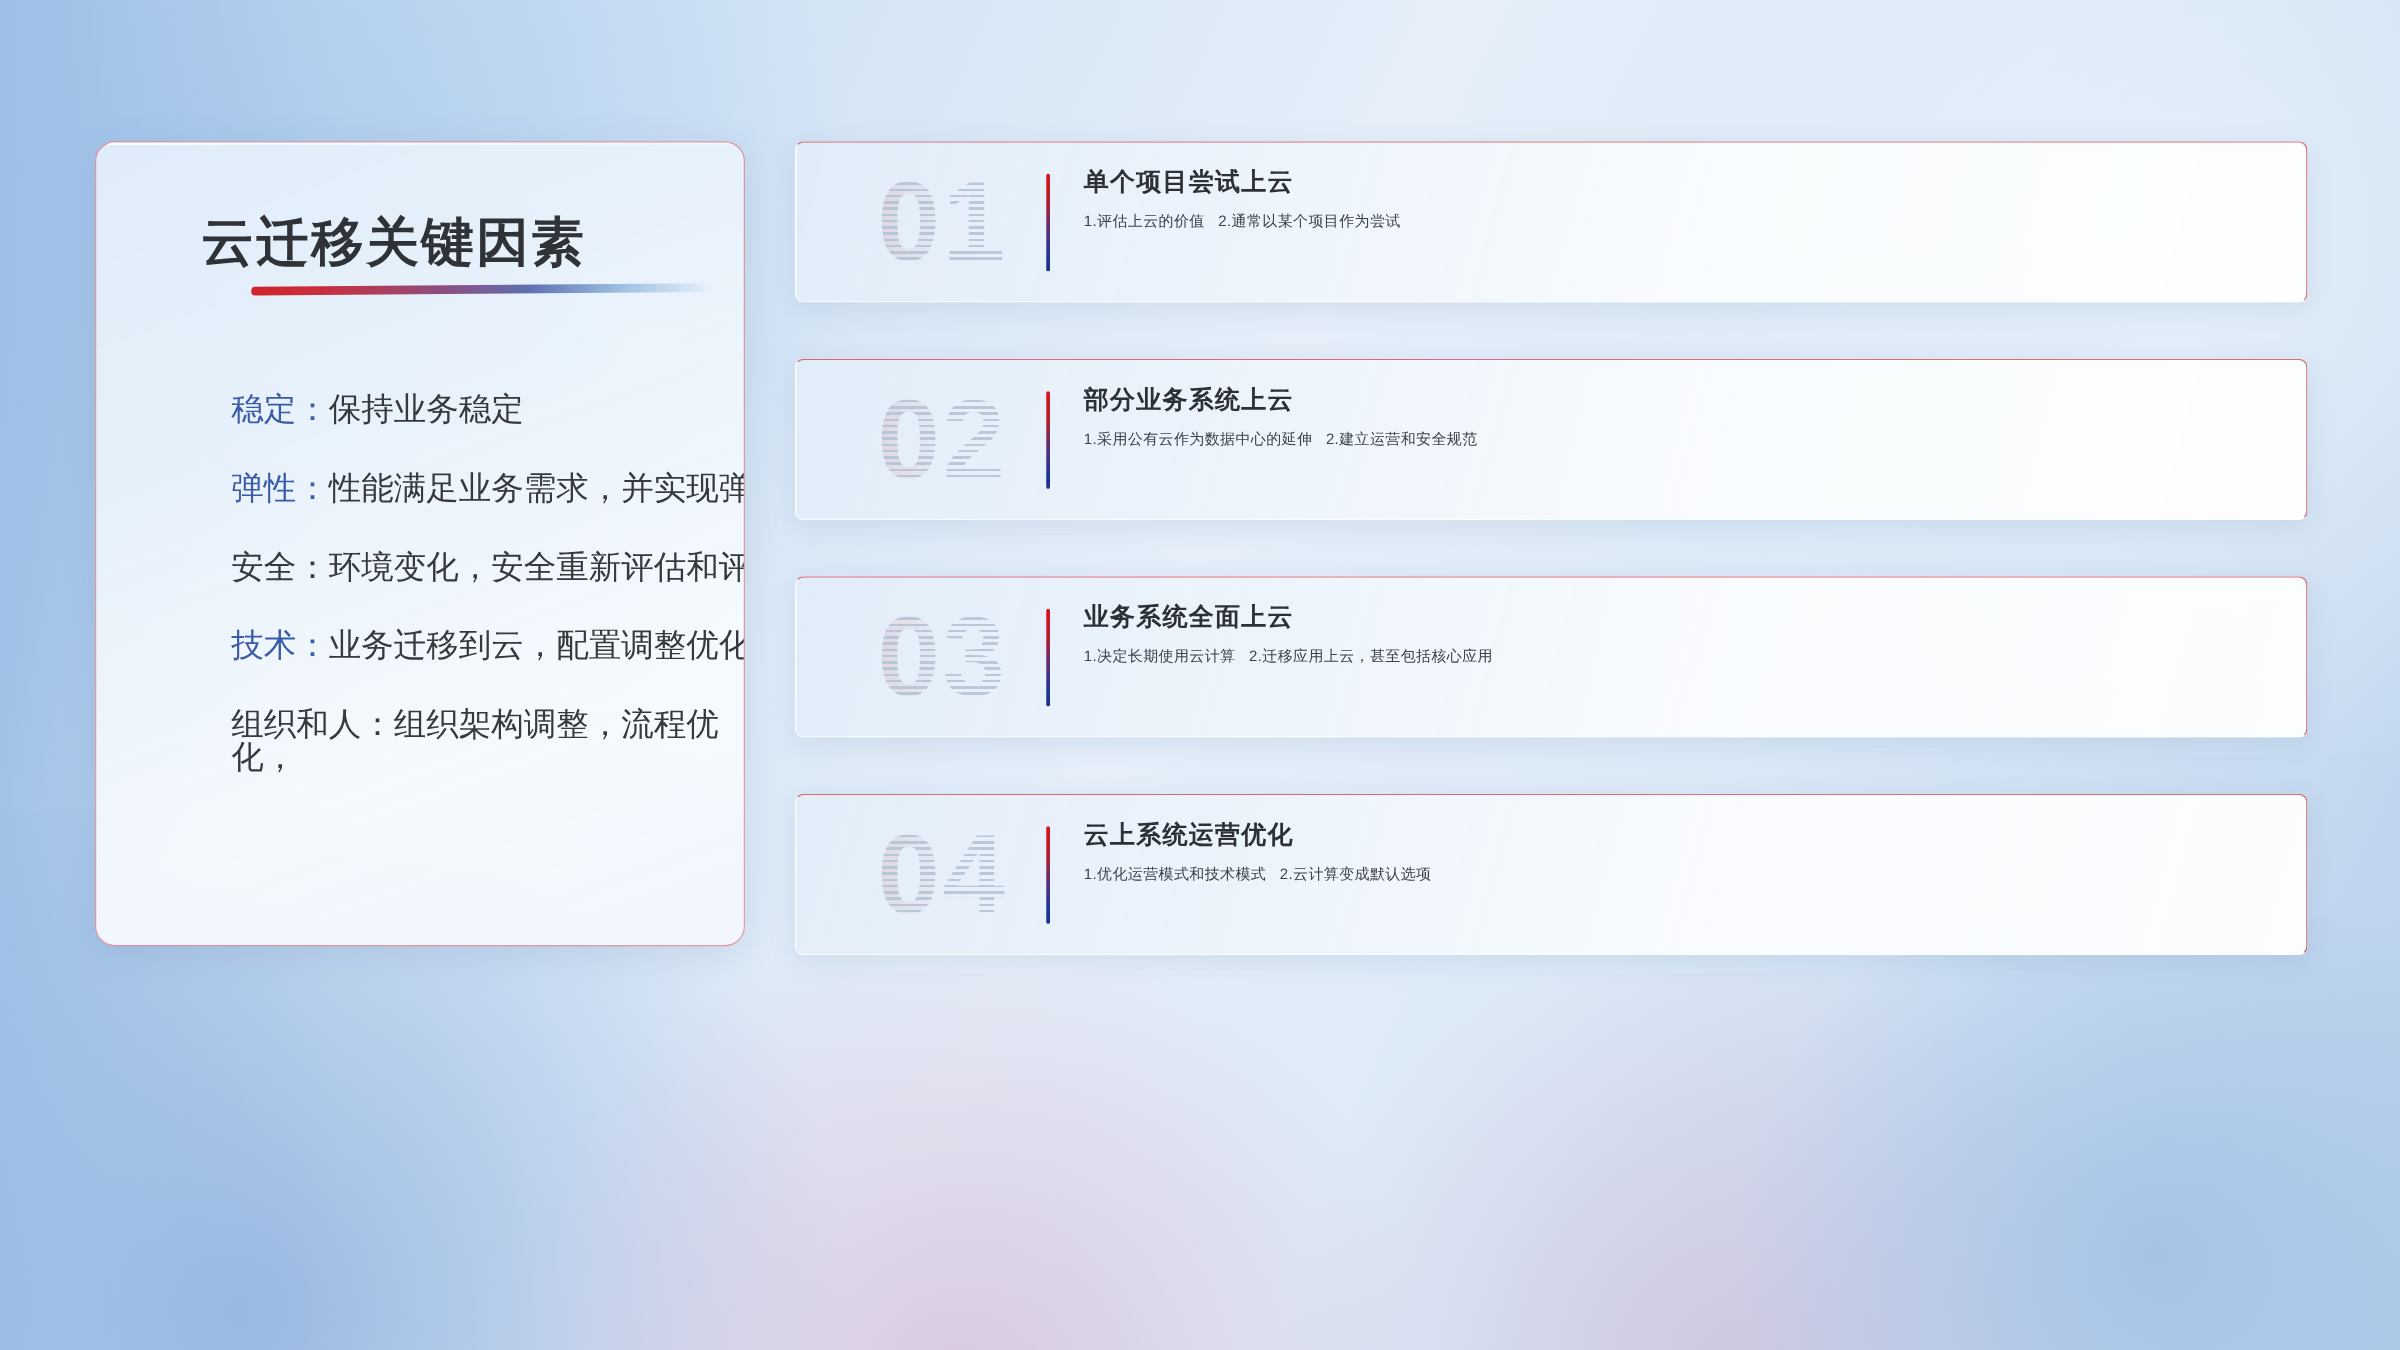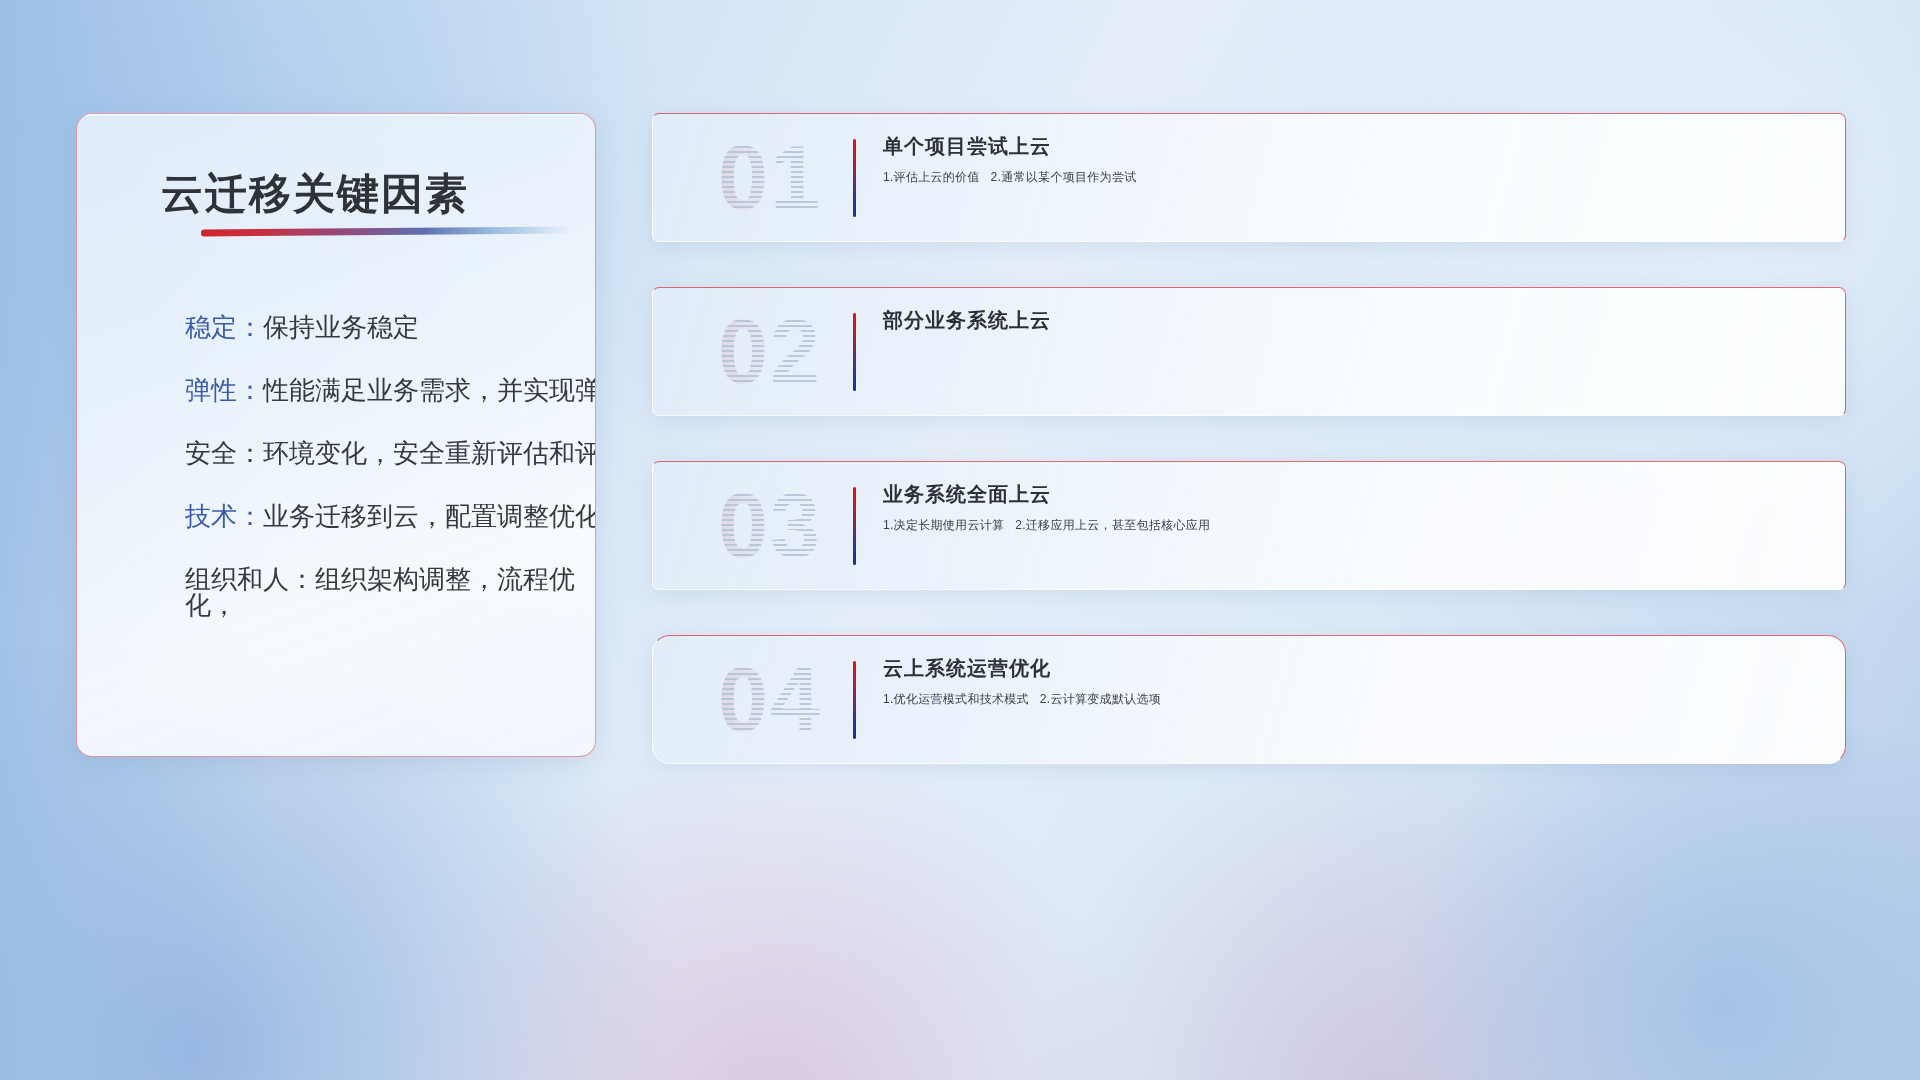"01" .card { margin-left: 16px -> none }
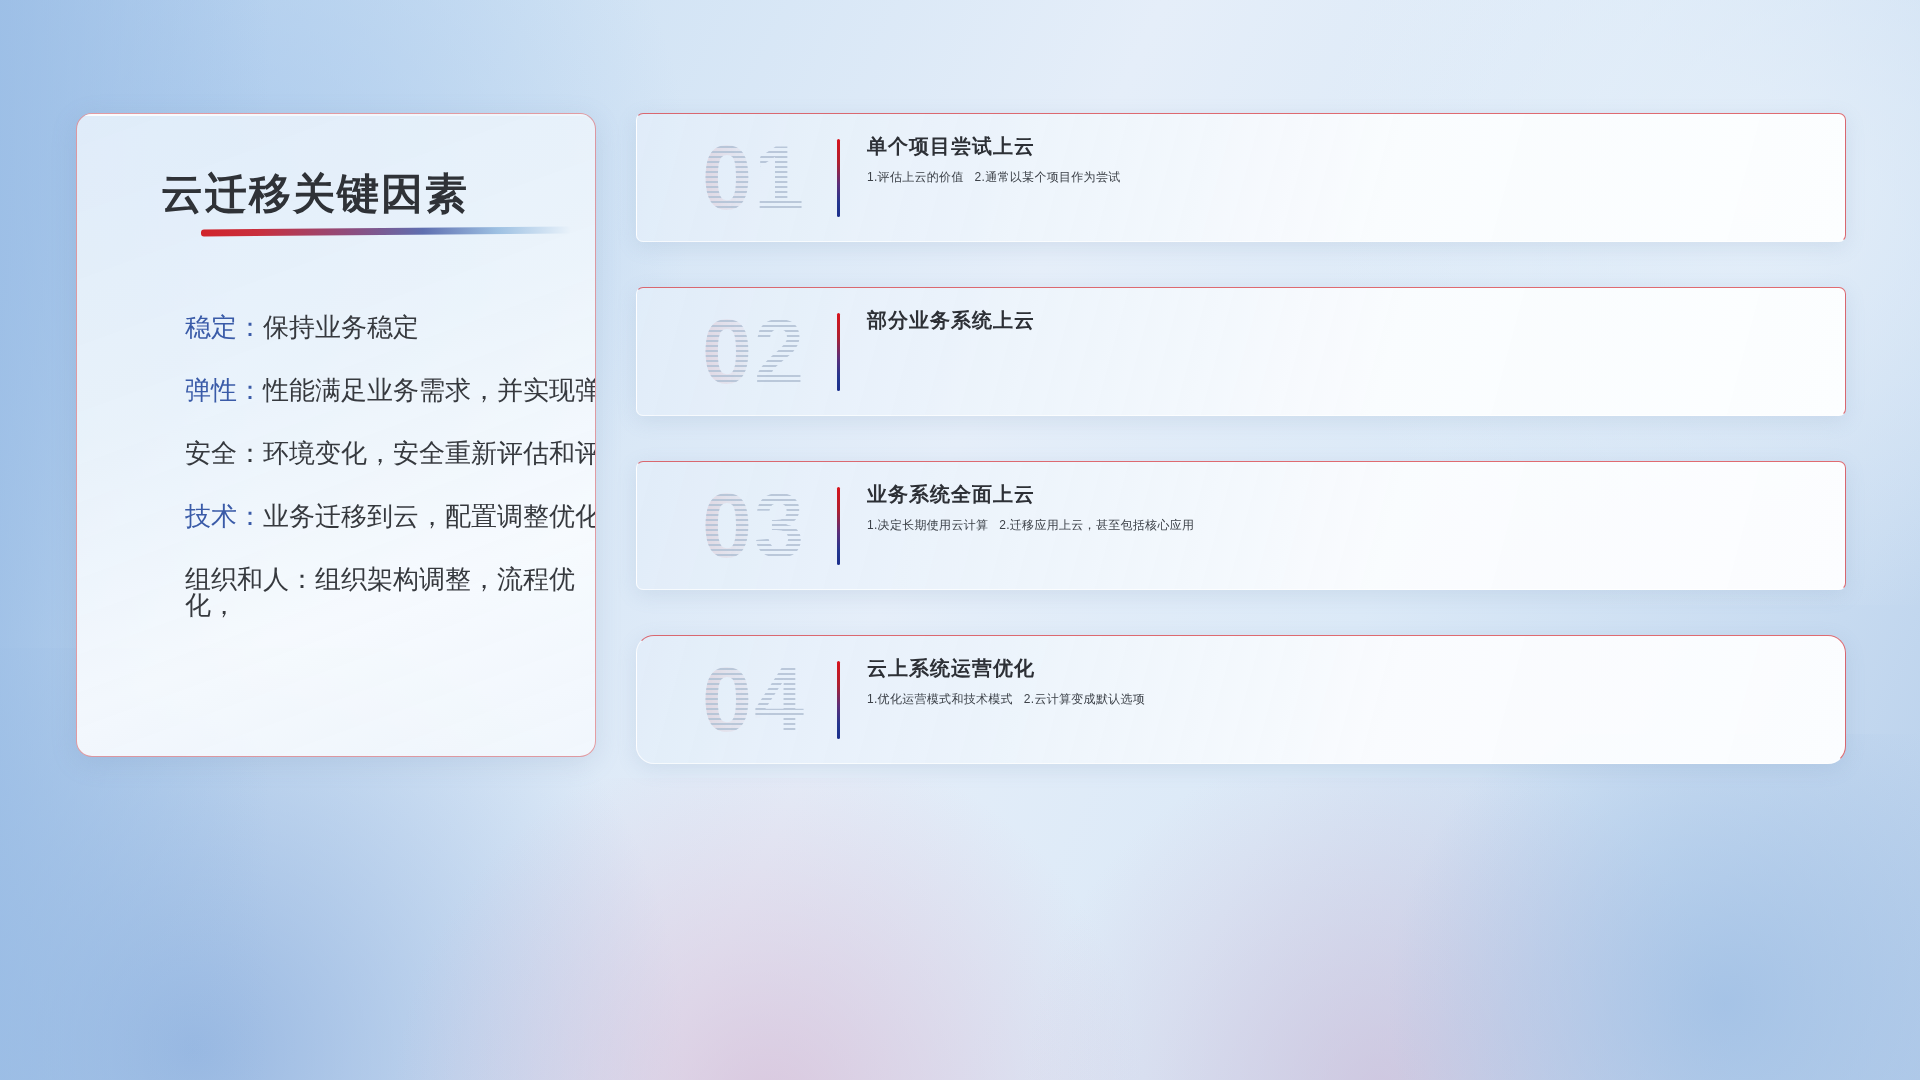"1.采用公有云作为数据中心的延伸 2.建立运营和安全规范" div.card-d { html: none -> <div>1.采用公有云作为数据中心的延伸 2.建立运营和安全规范</div> }
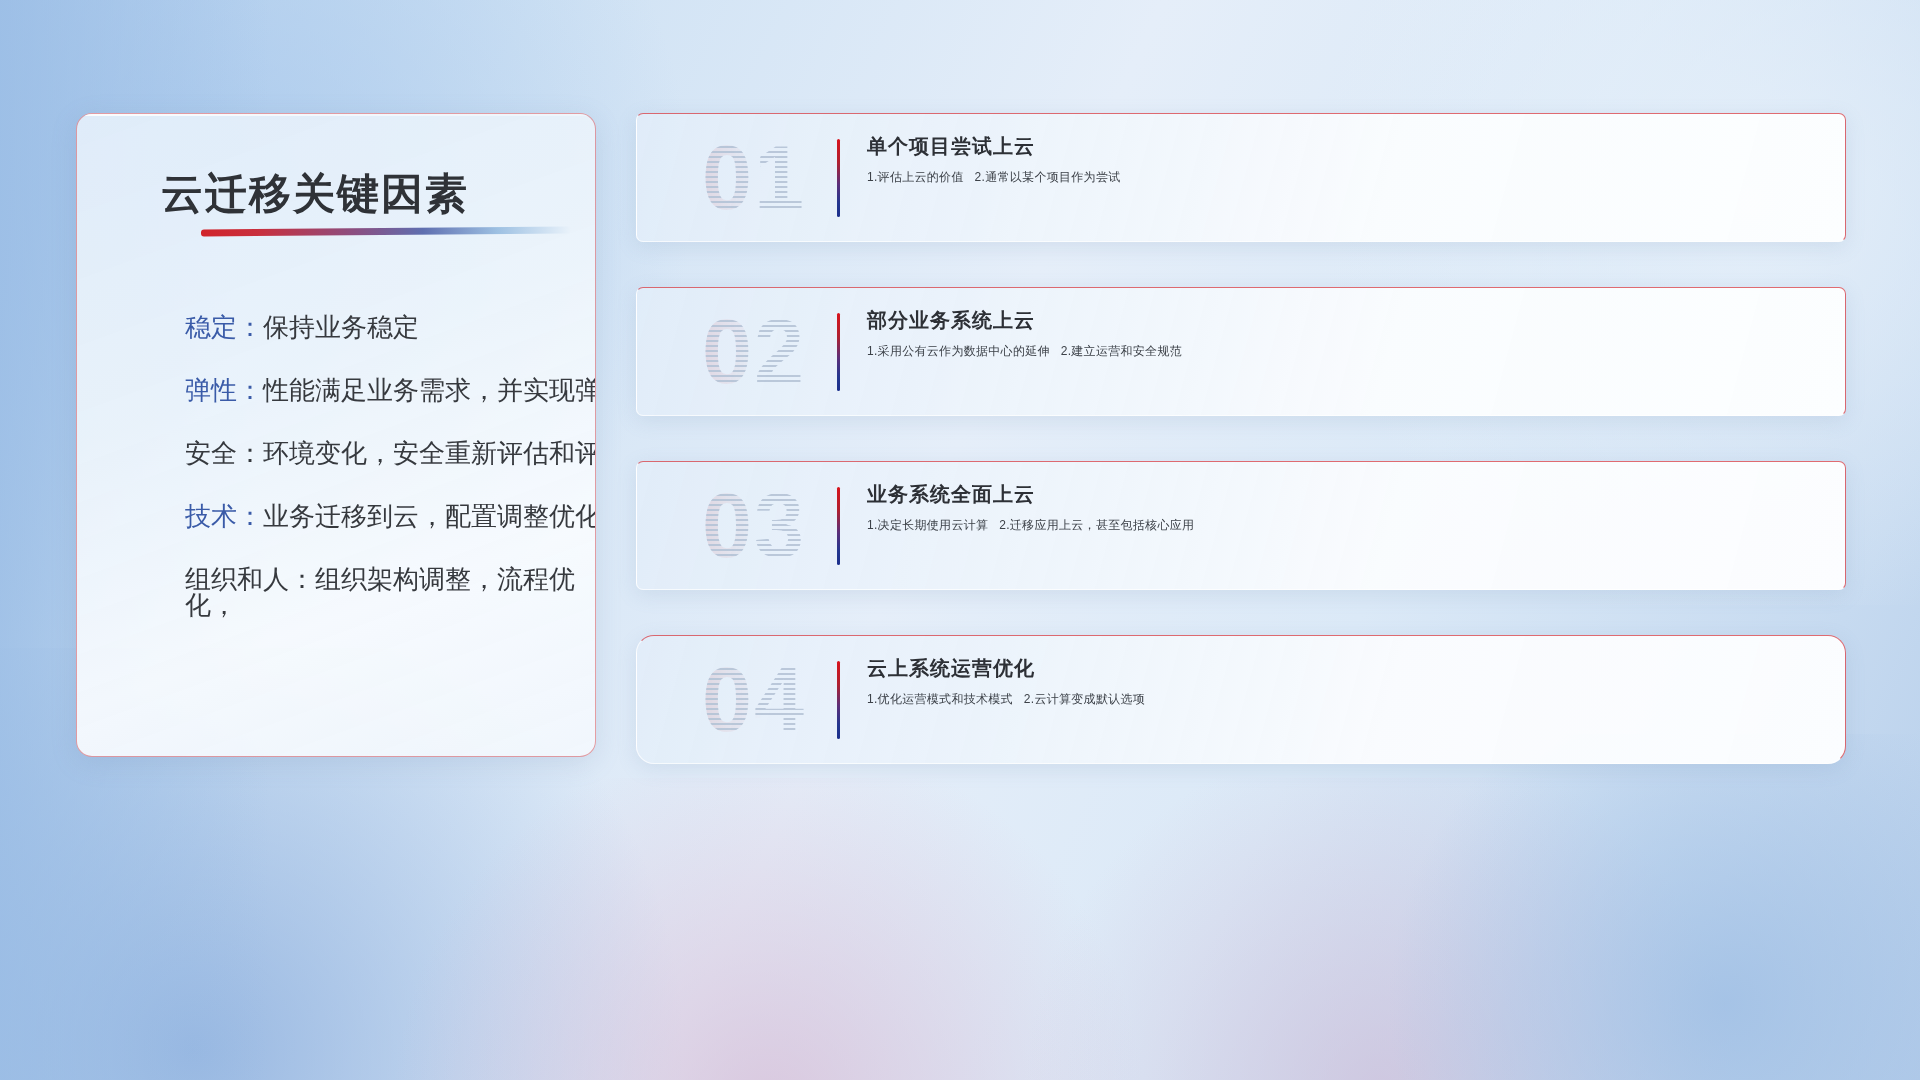"04" .card:last-child { border-radius: 18px -> none }
